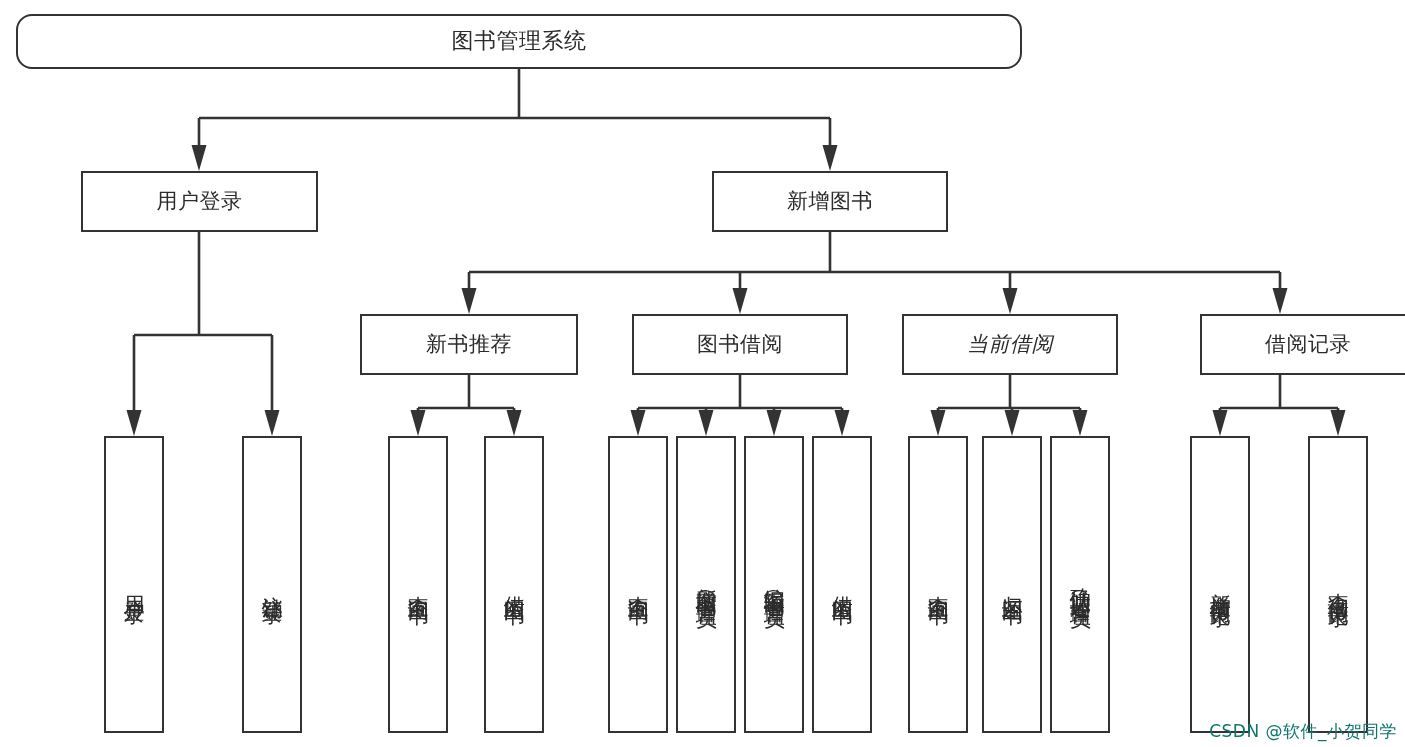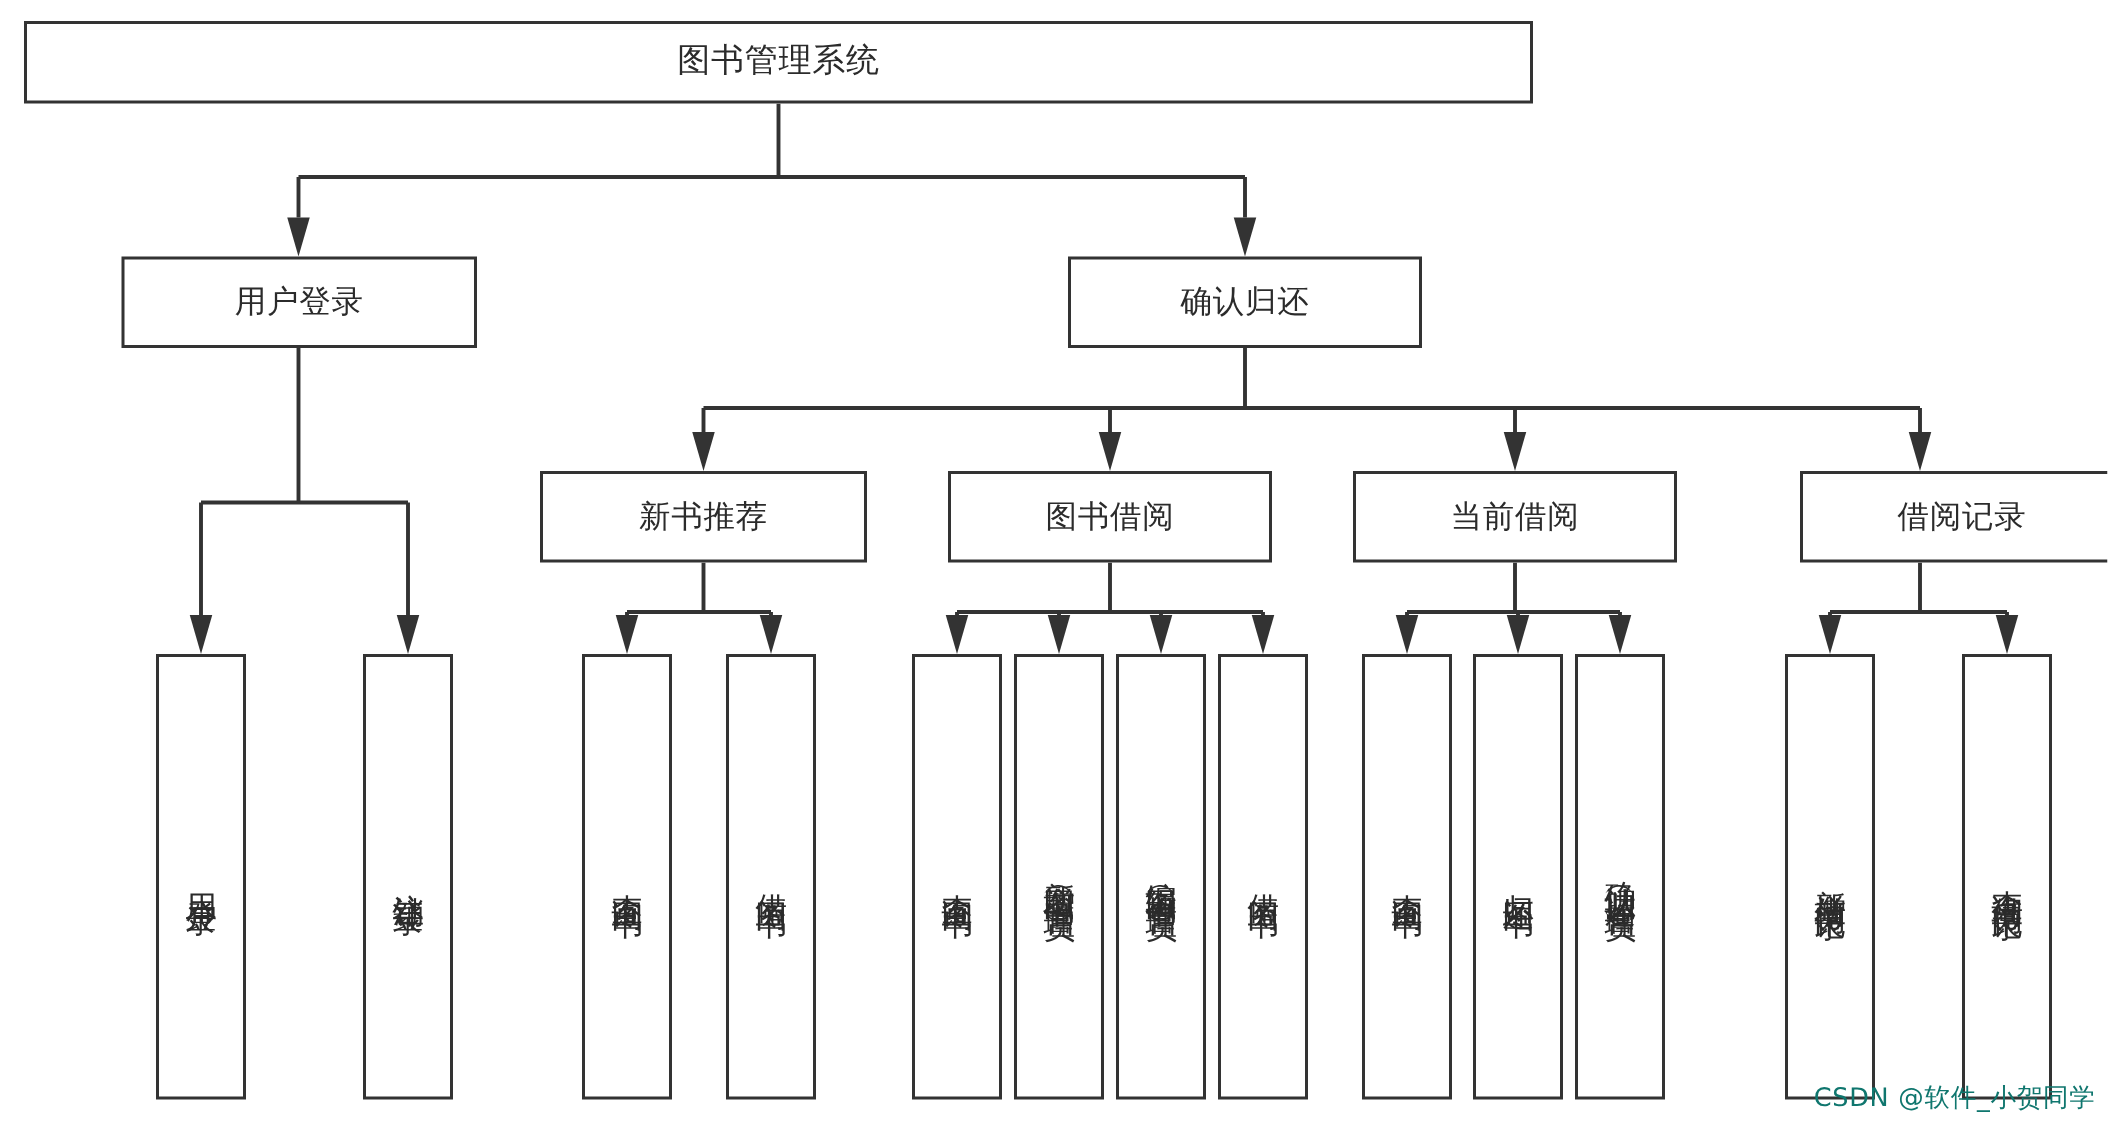"图书管理系统" div.node { border-radius: none -> 16px }
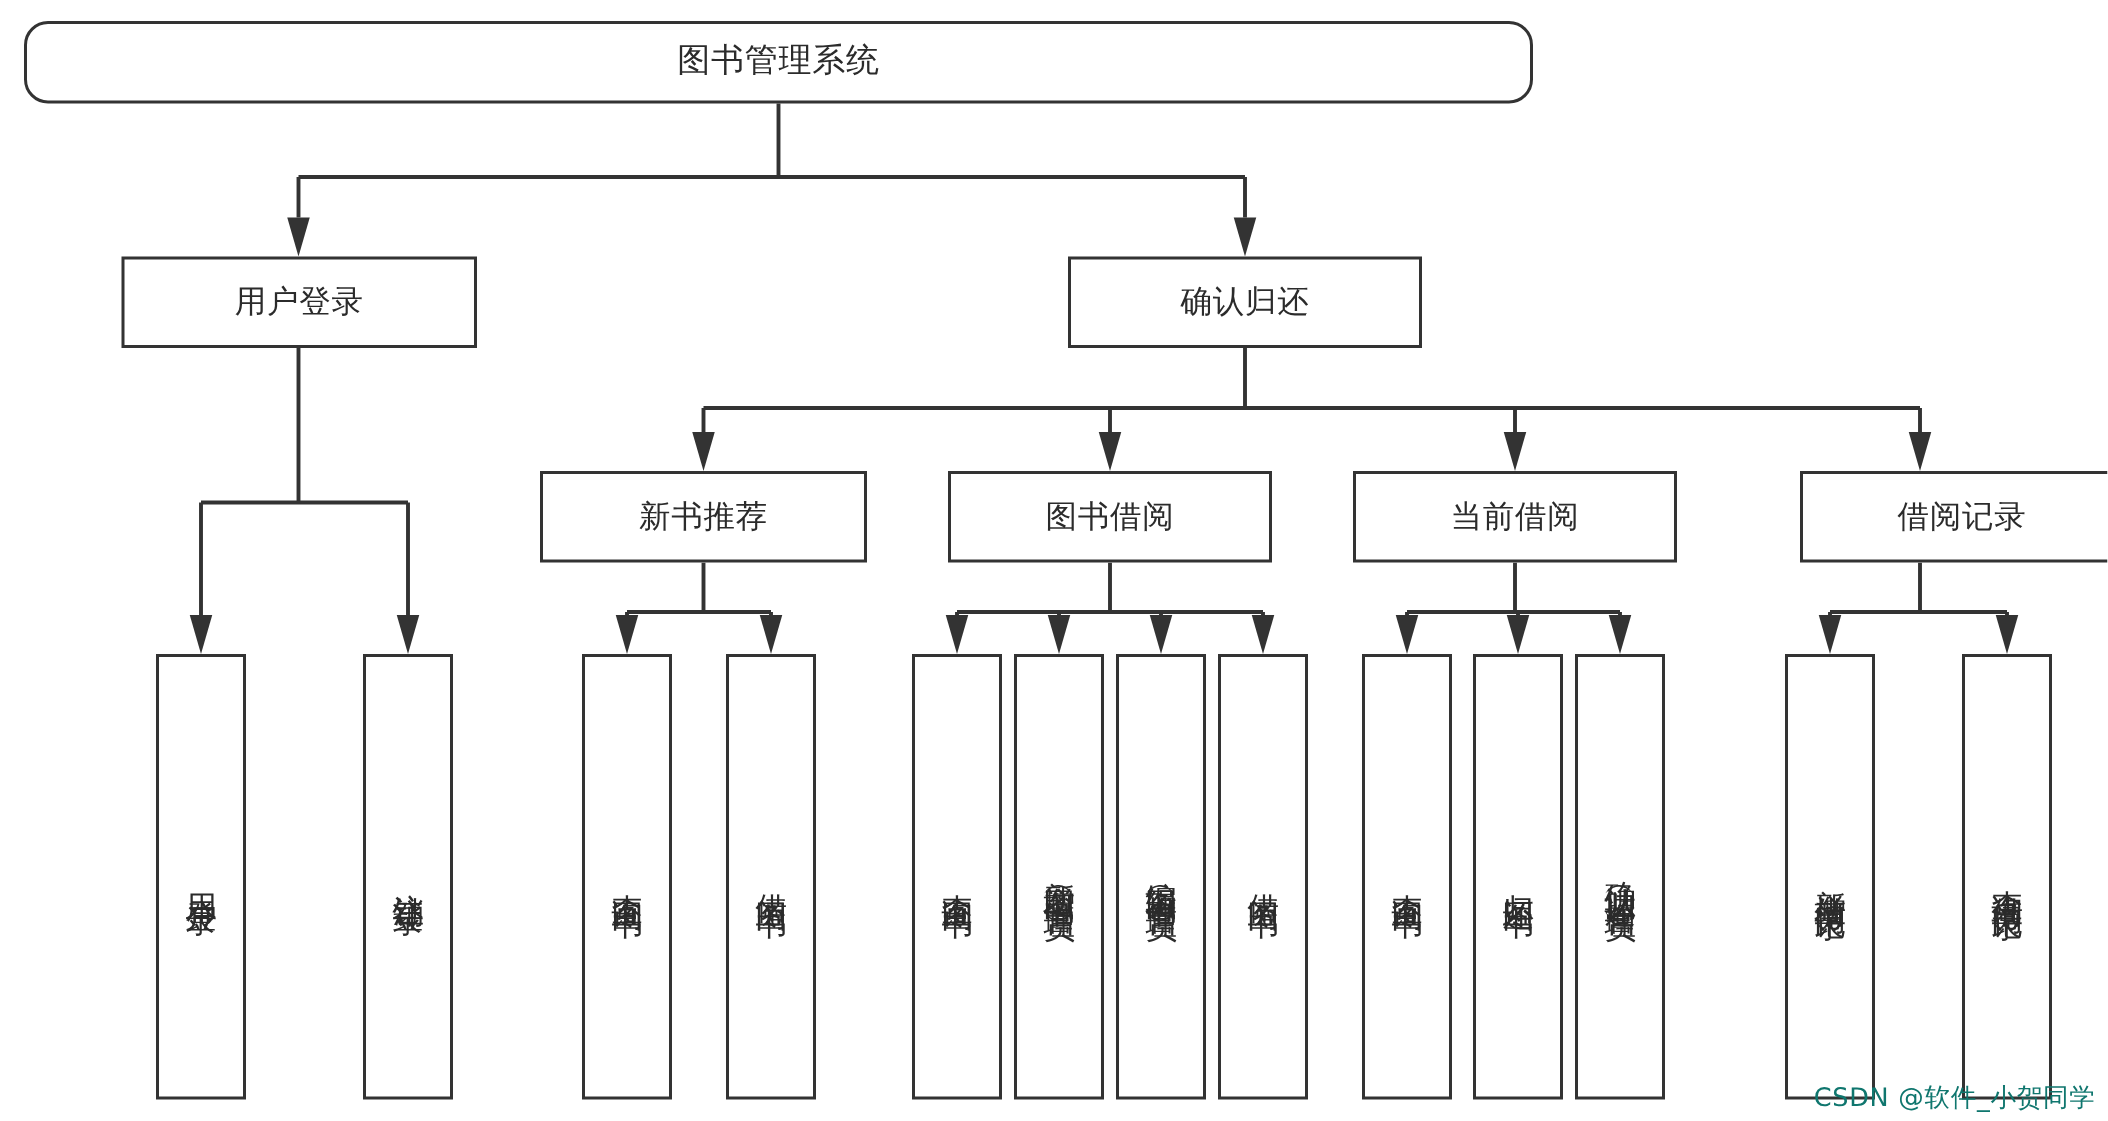"确认归还" span { text: 确认归还 -> 新增图书 }
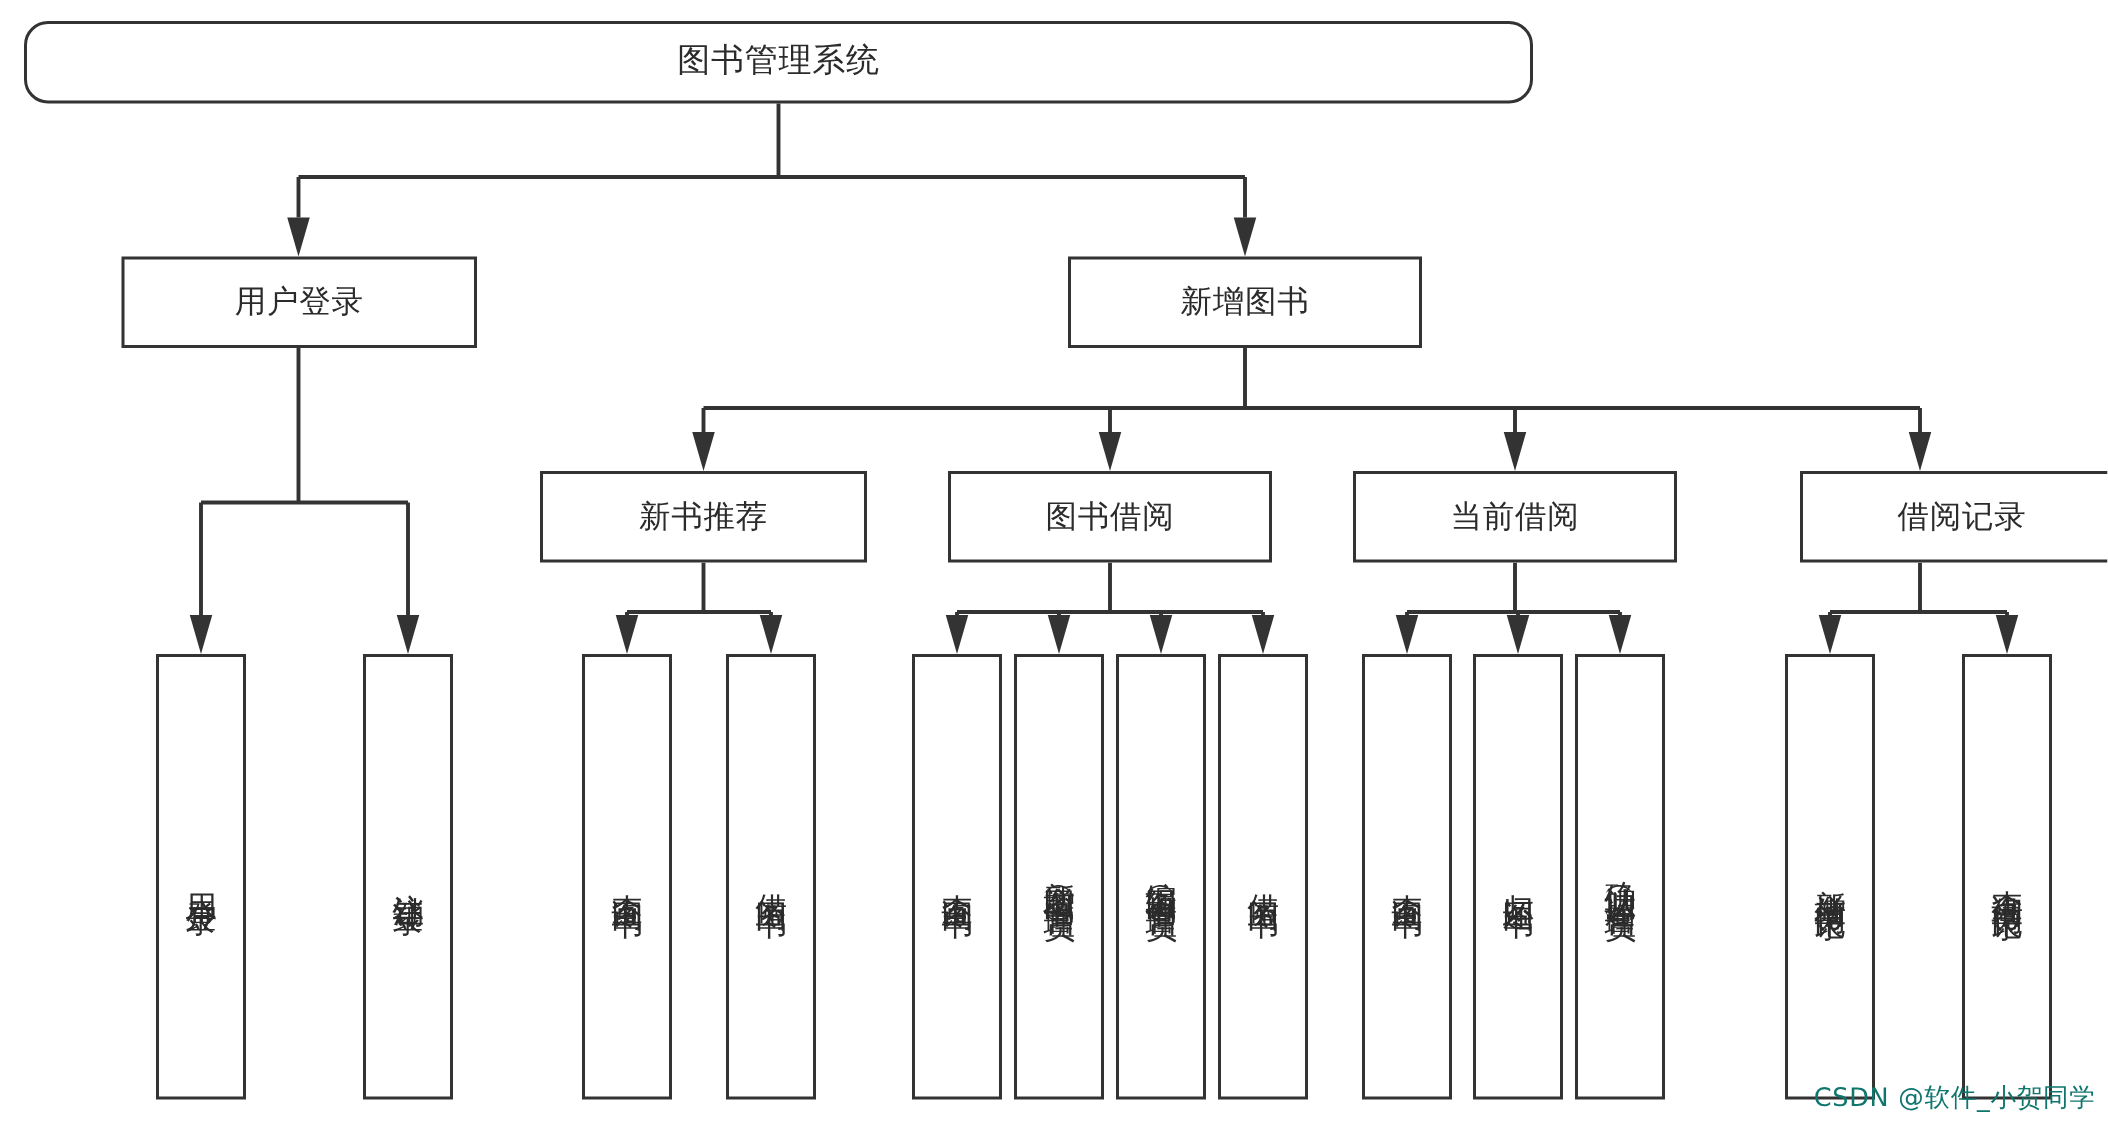"当前借阅" div.node { font-style: none -> italic }
